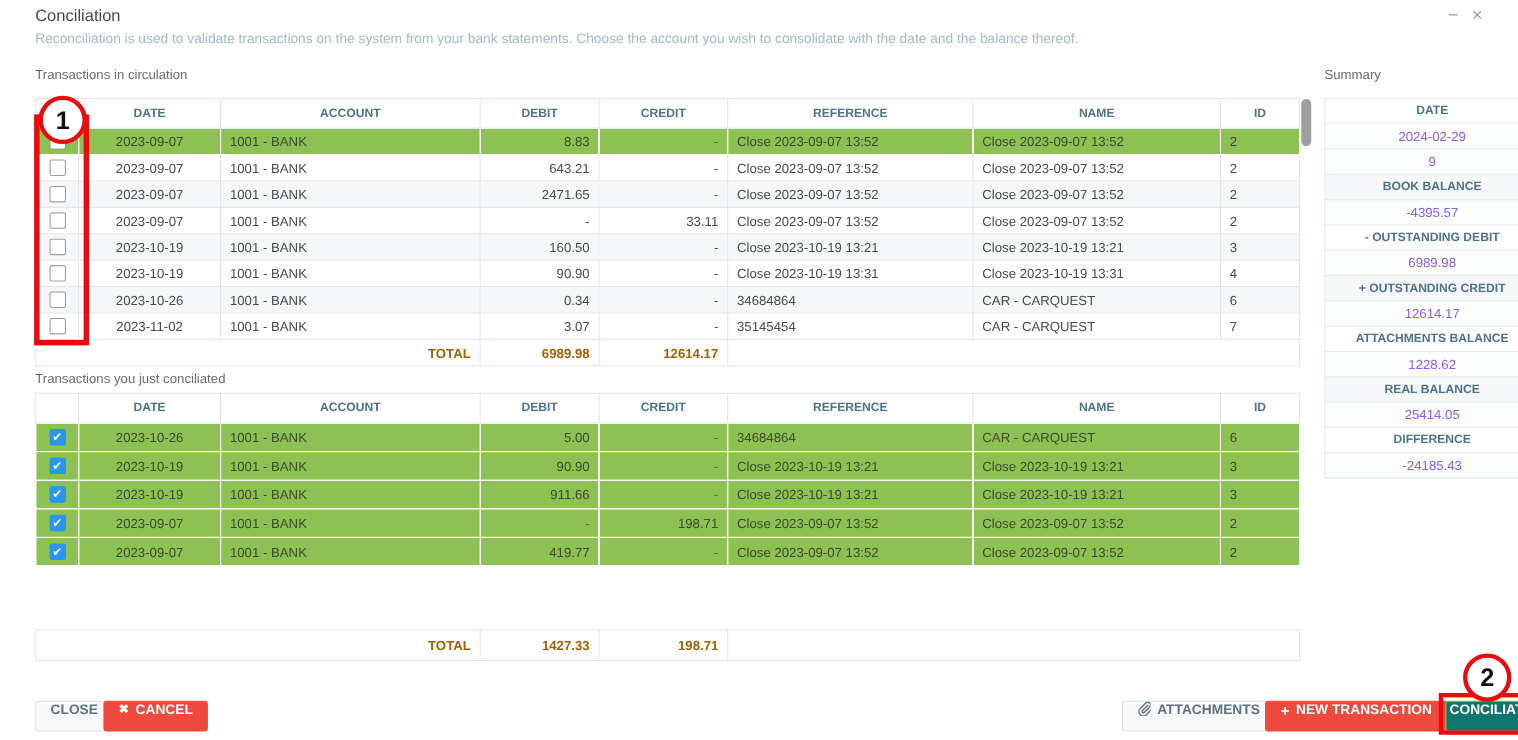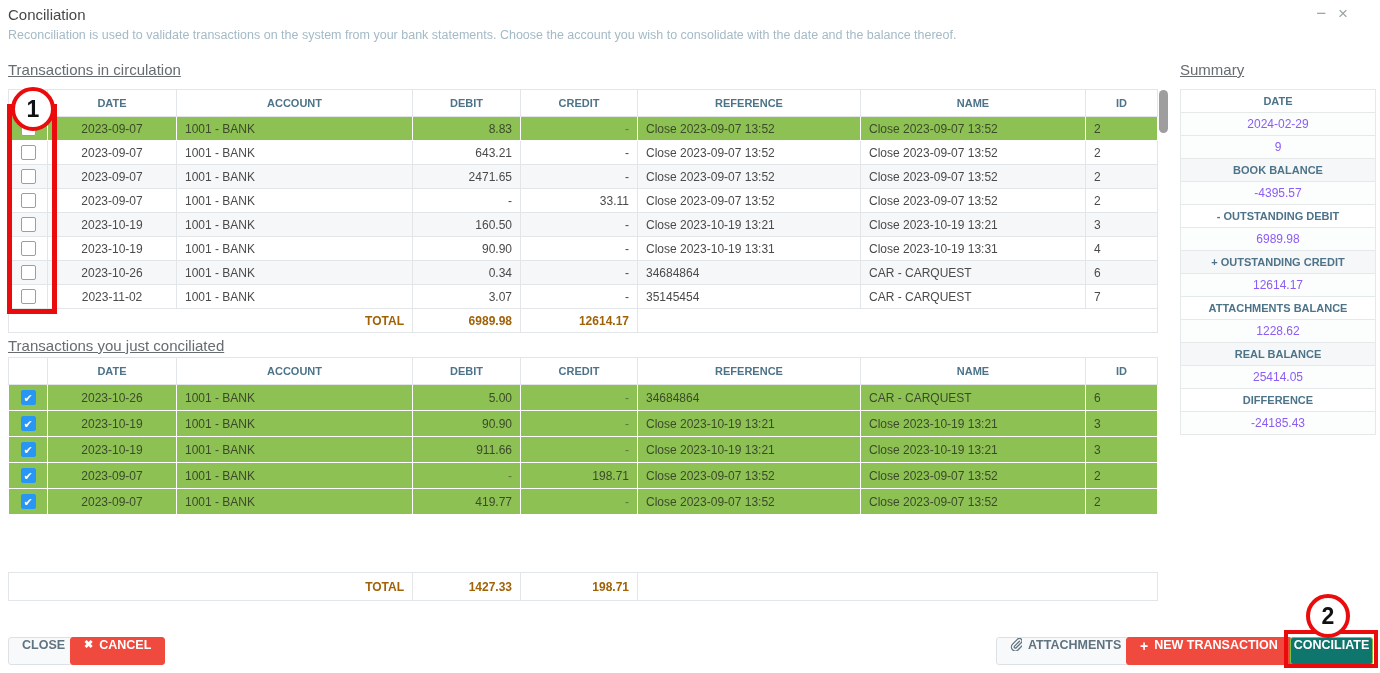"Conciliation" .abs { margin-left: none -> 24px }
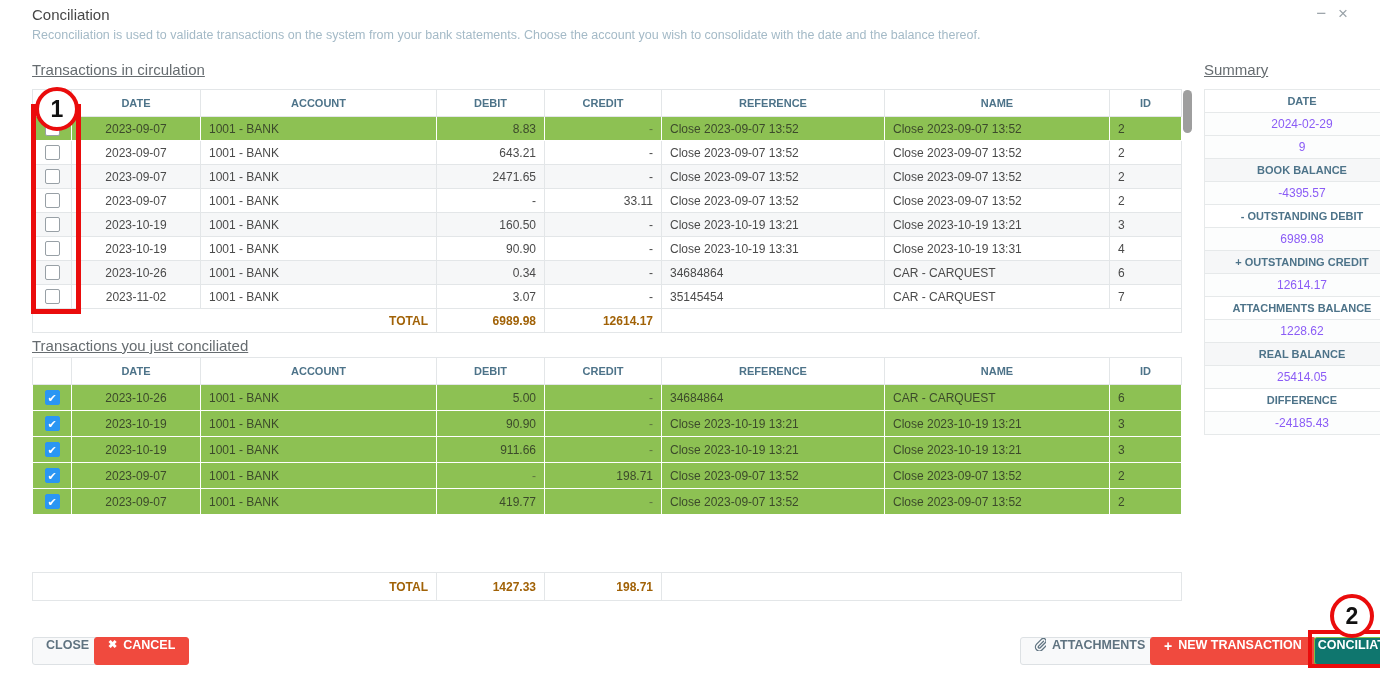"Transactions in circulation" .section-title { font-size: 15px -> 12px; text-decoration: underline -> none }
